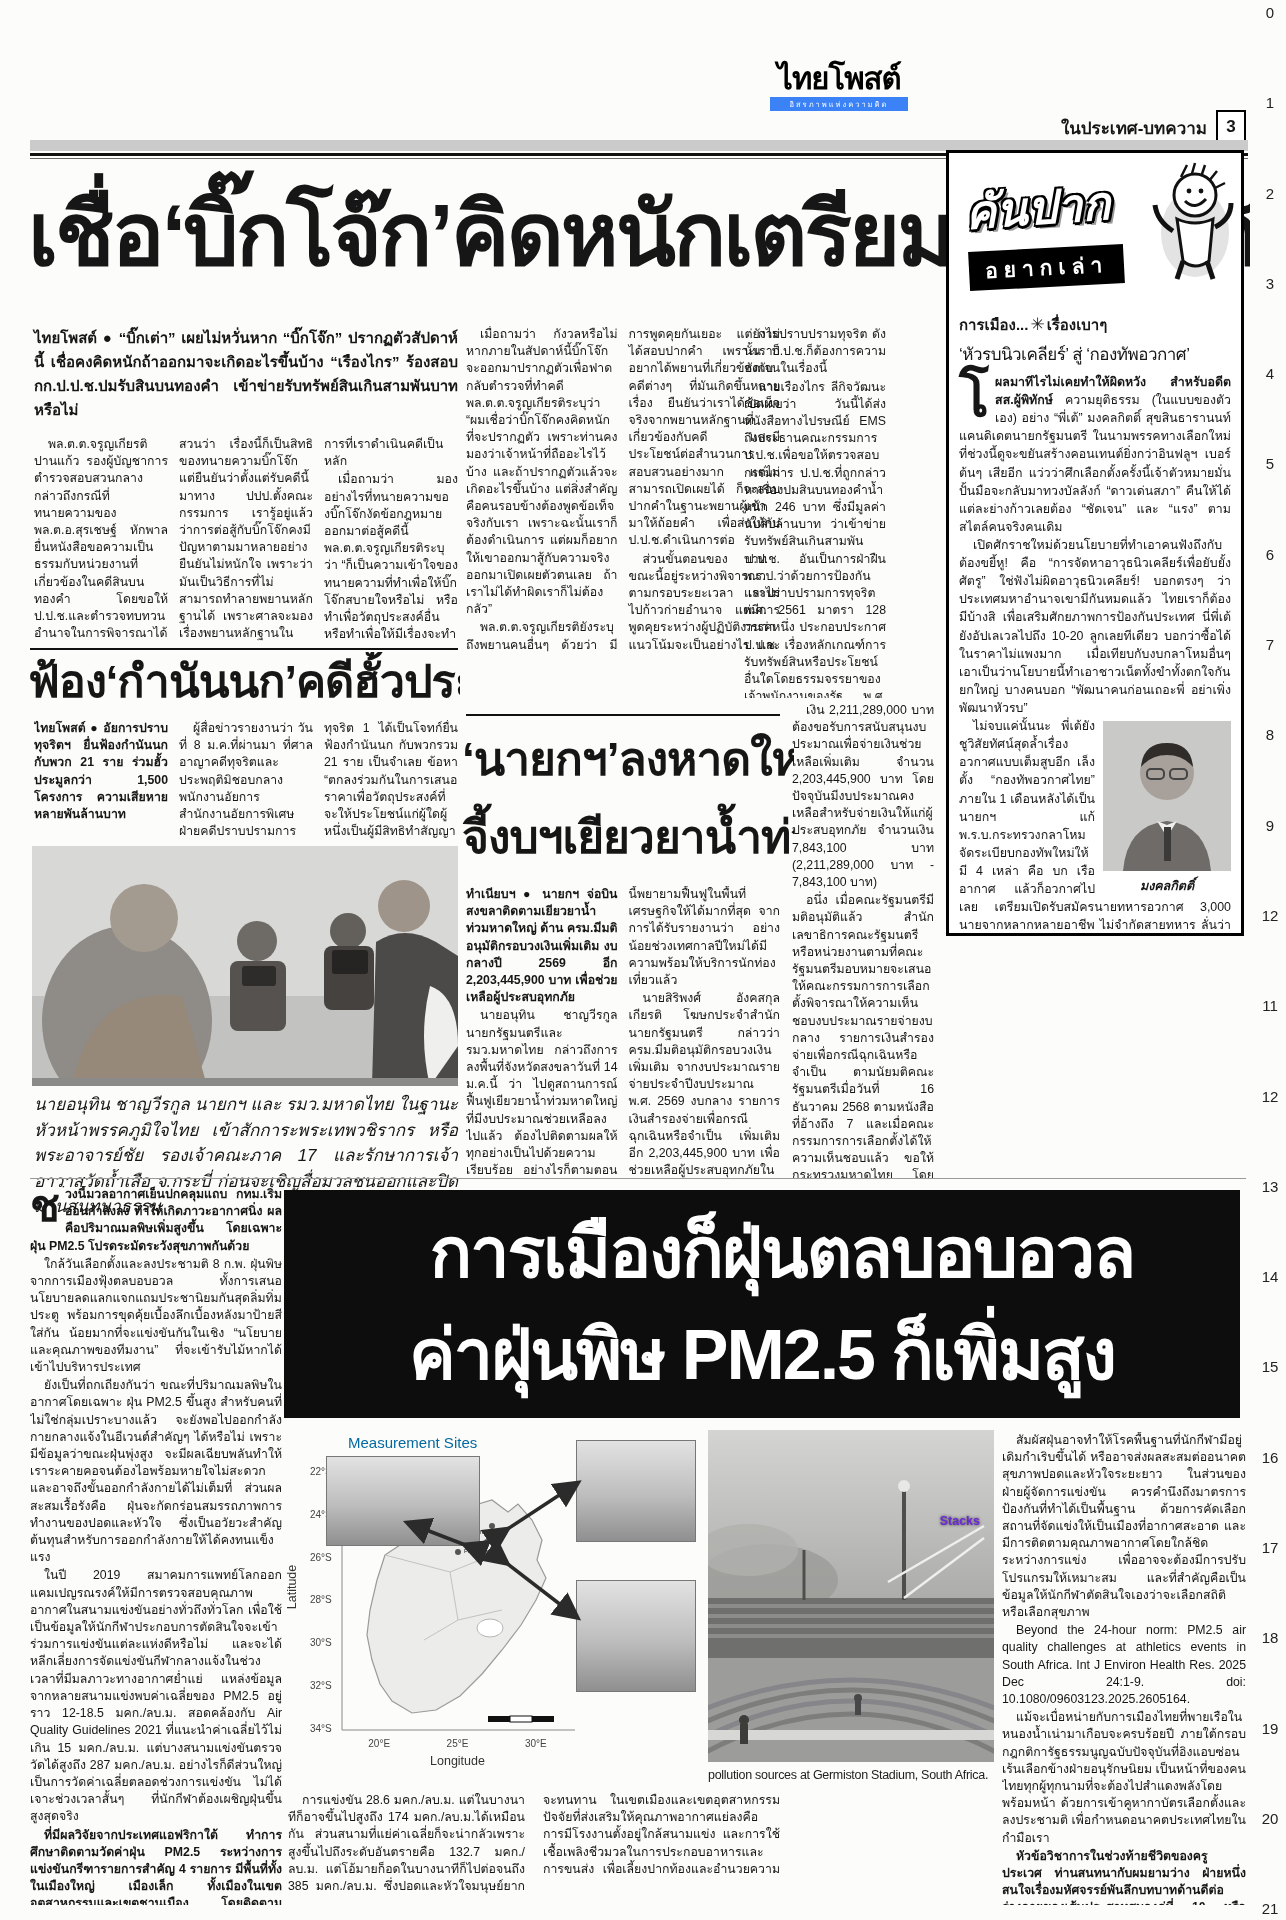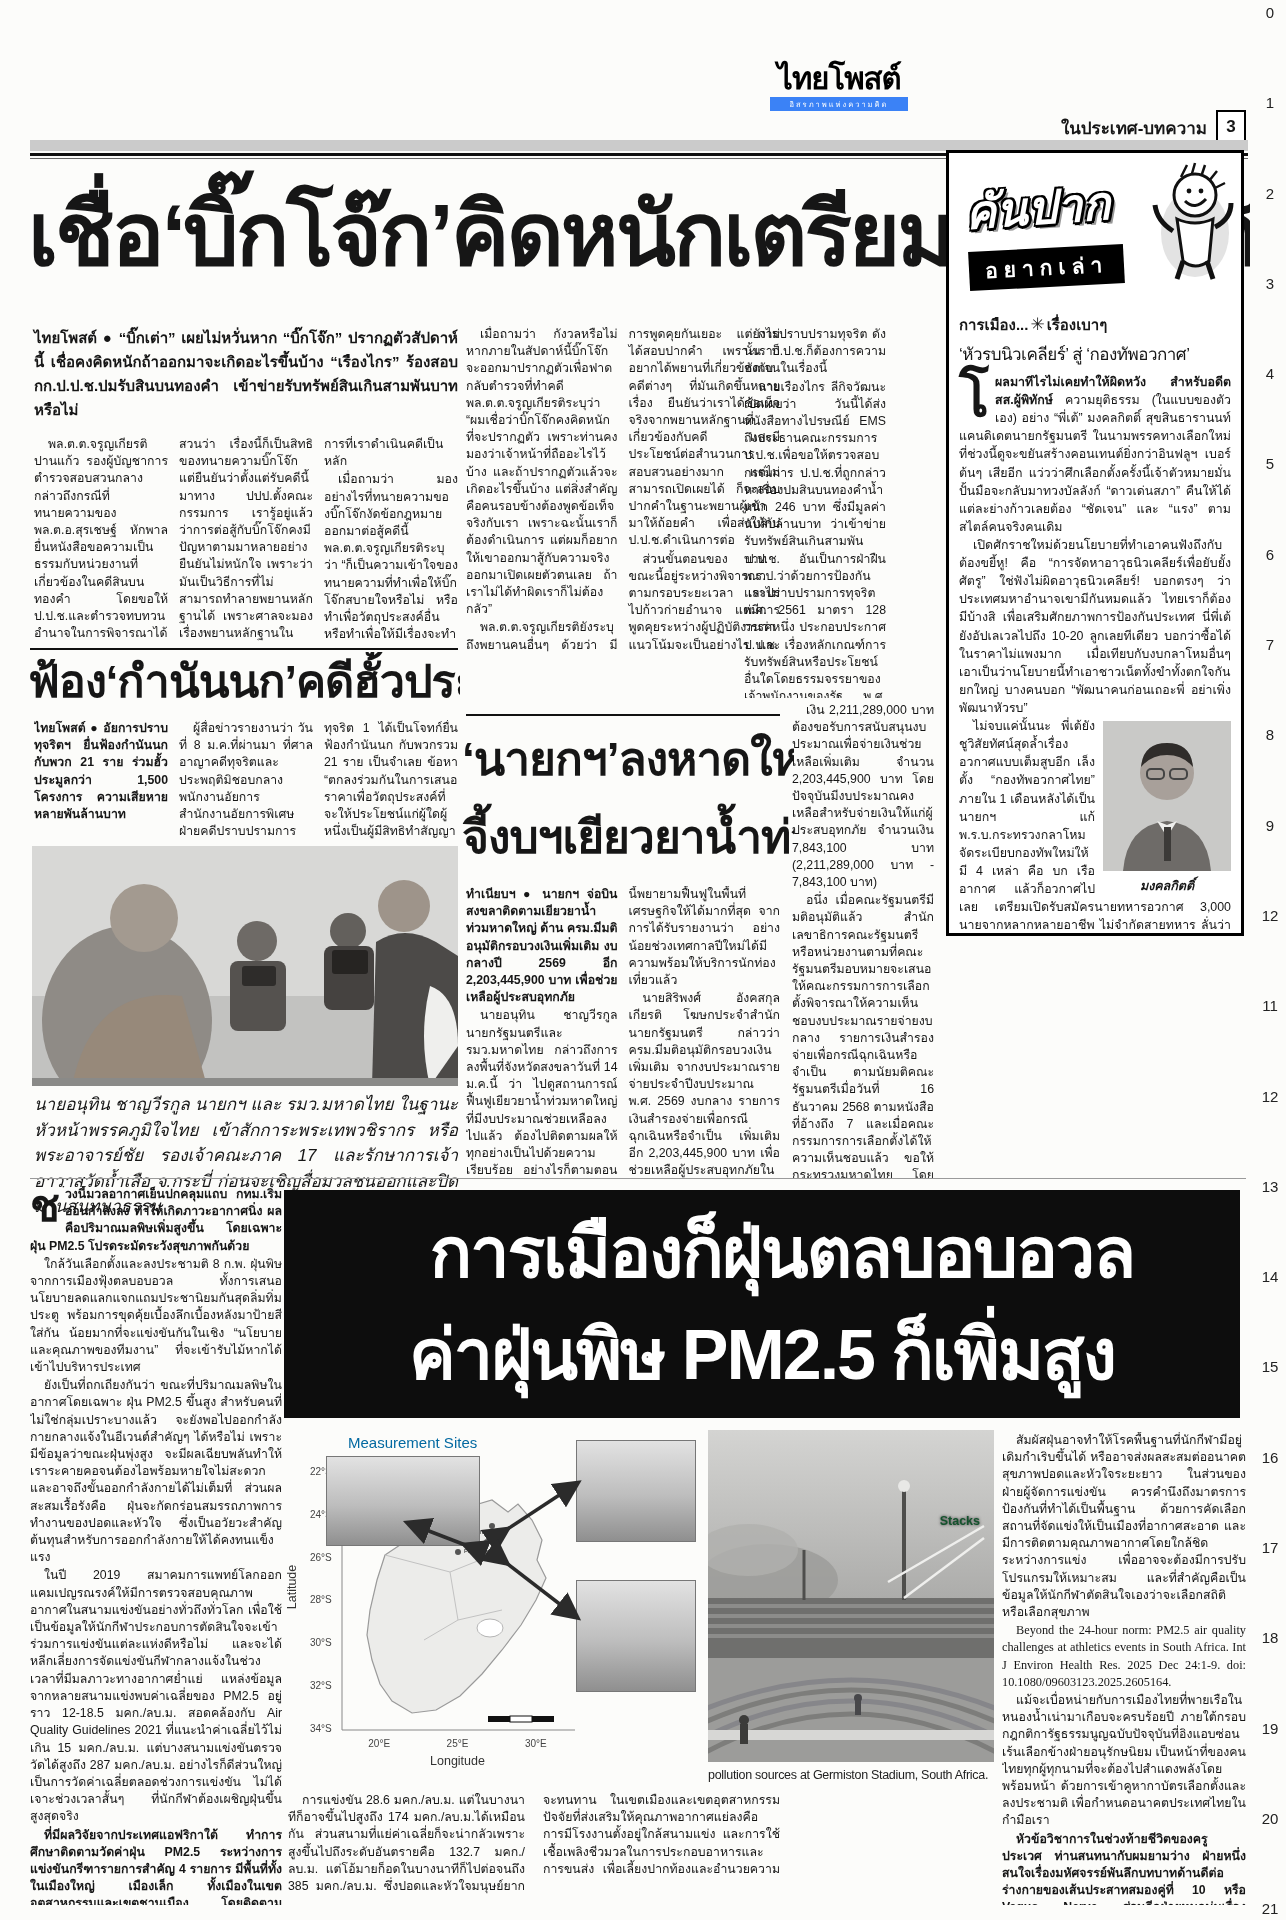"Stacks" .stacks { color: #14532d -> #6d28d9 }
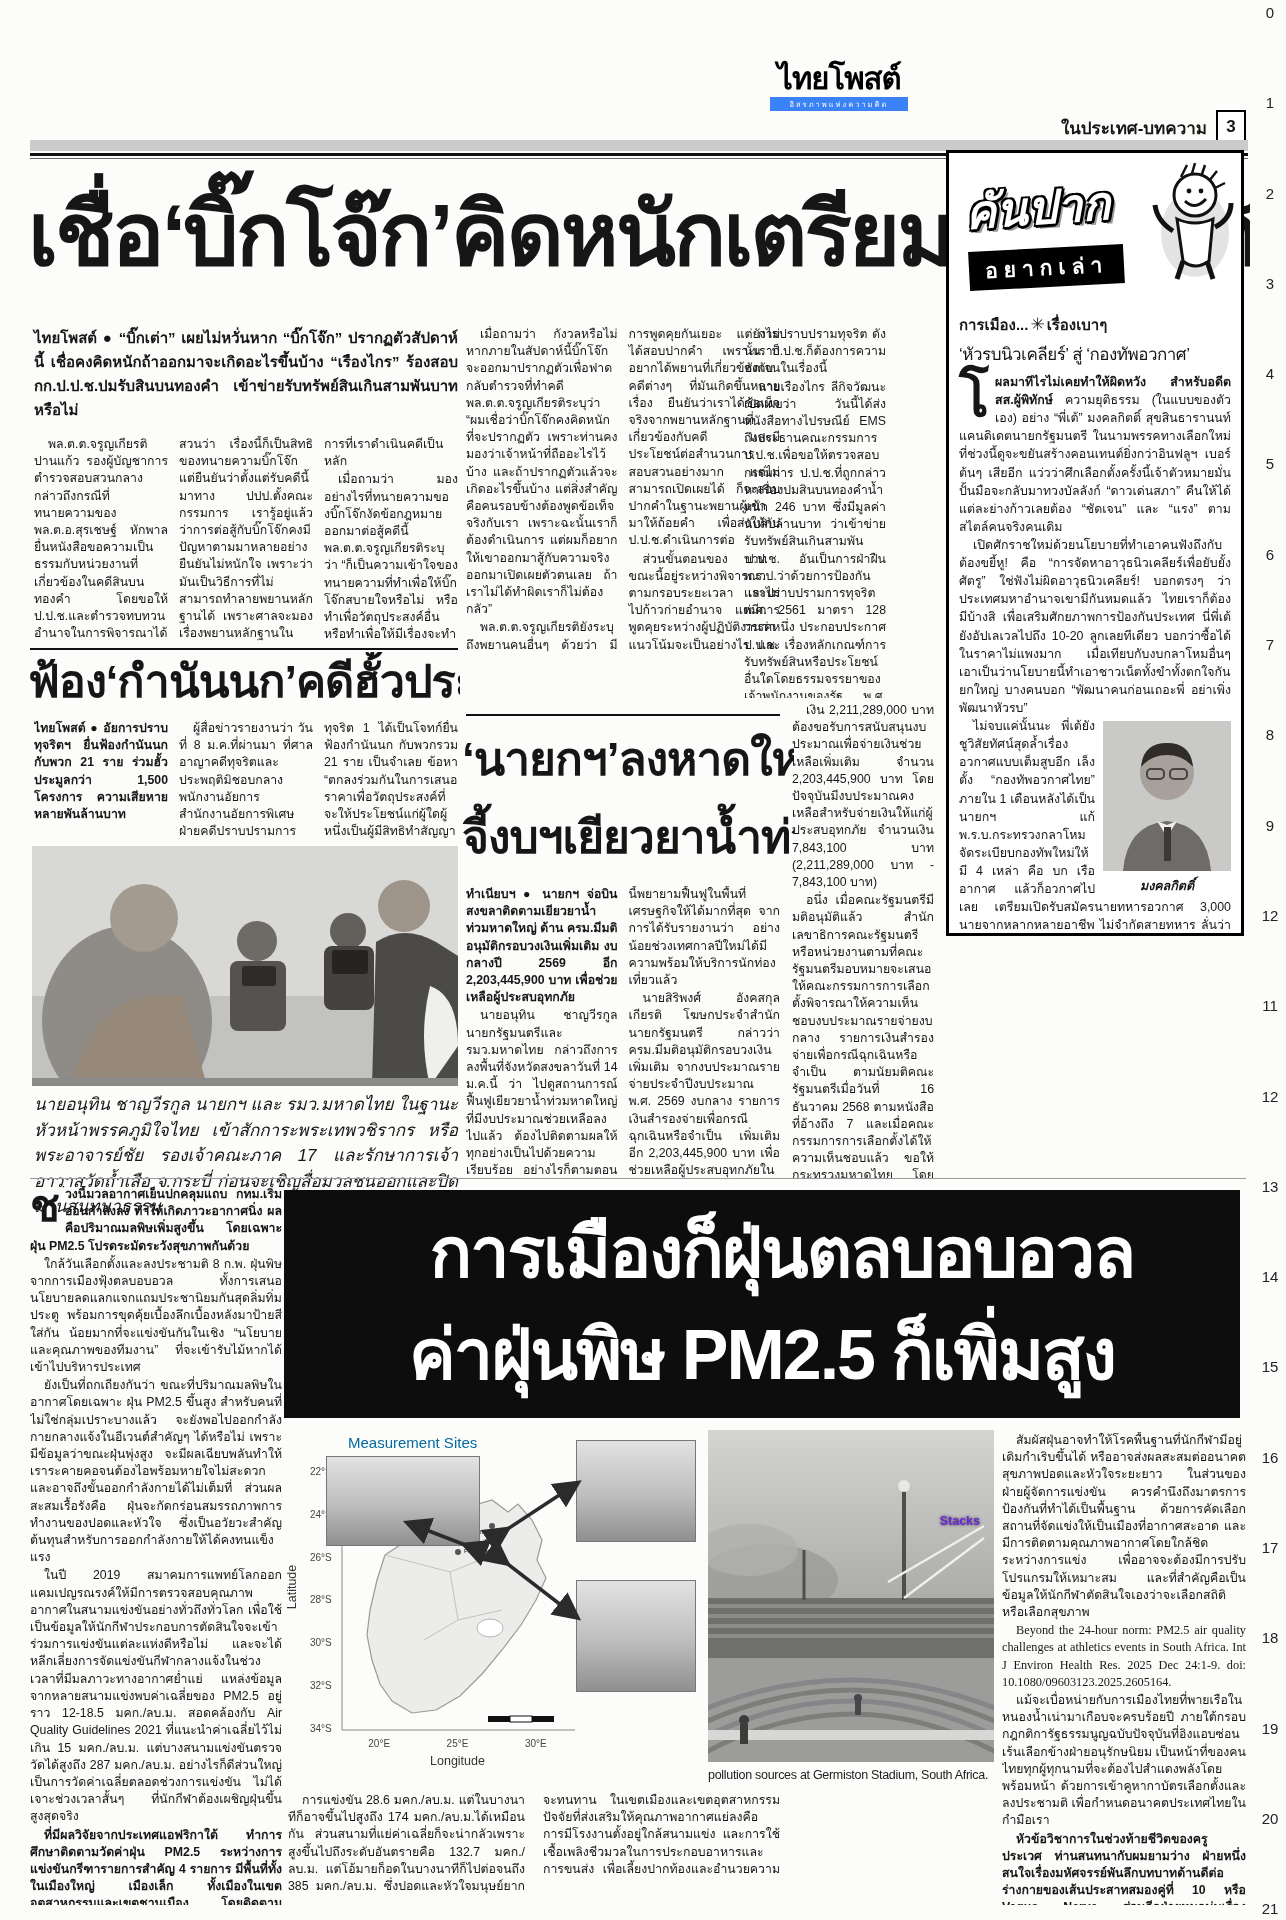"Beyond the 24-hour norm: PM2.5" .txt p.latin { font-family: Liberation Serif, serif -> none }
